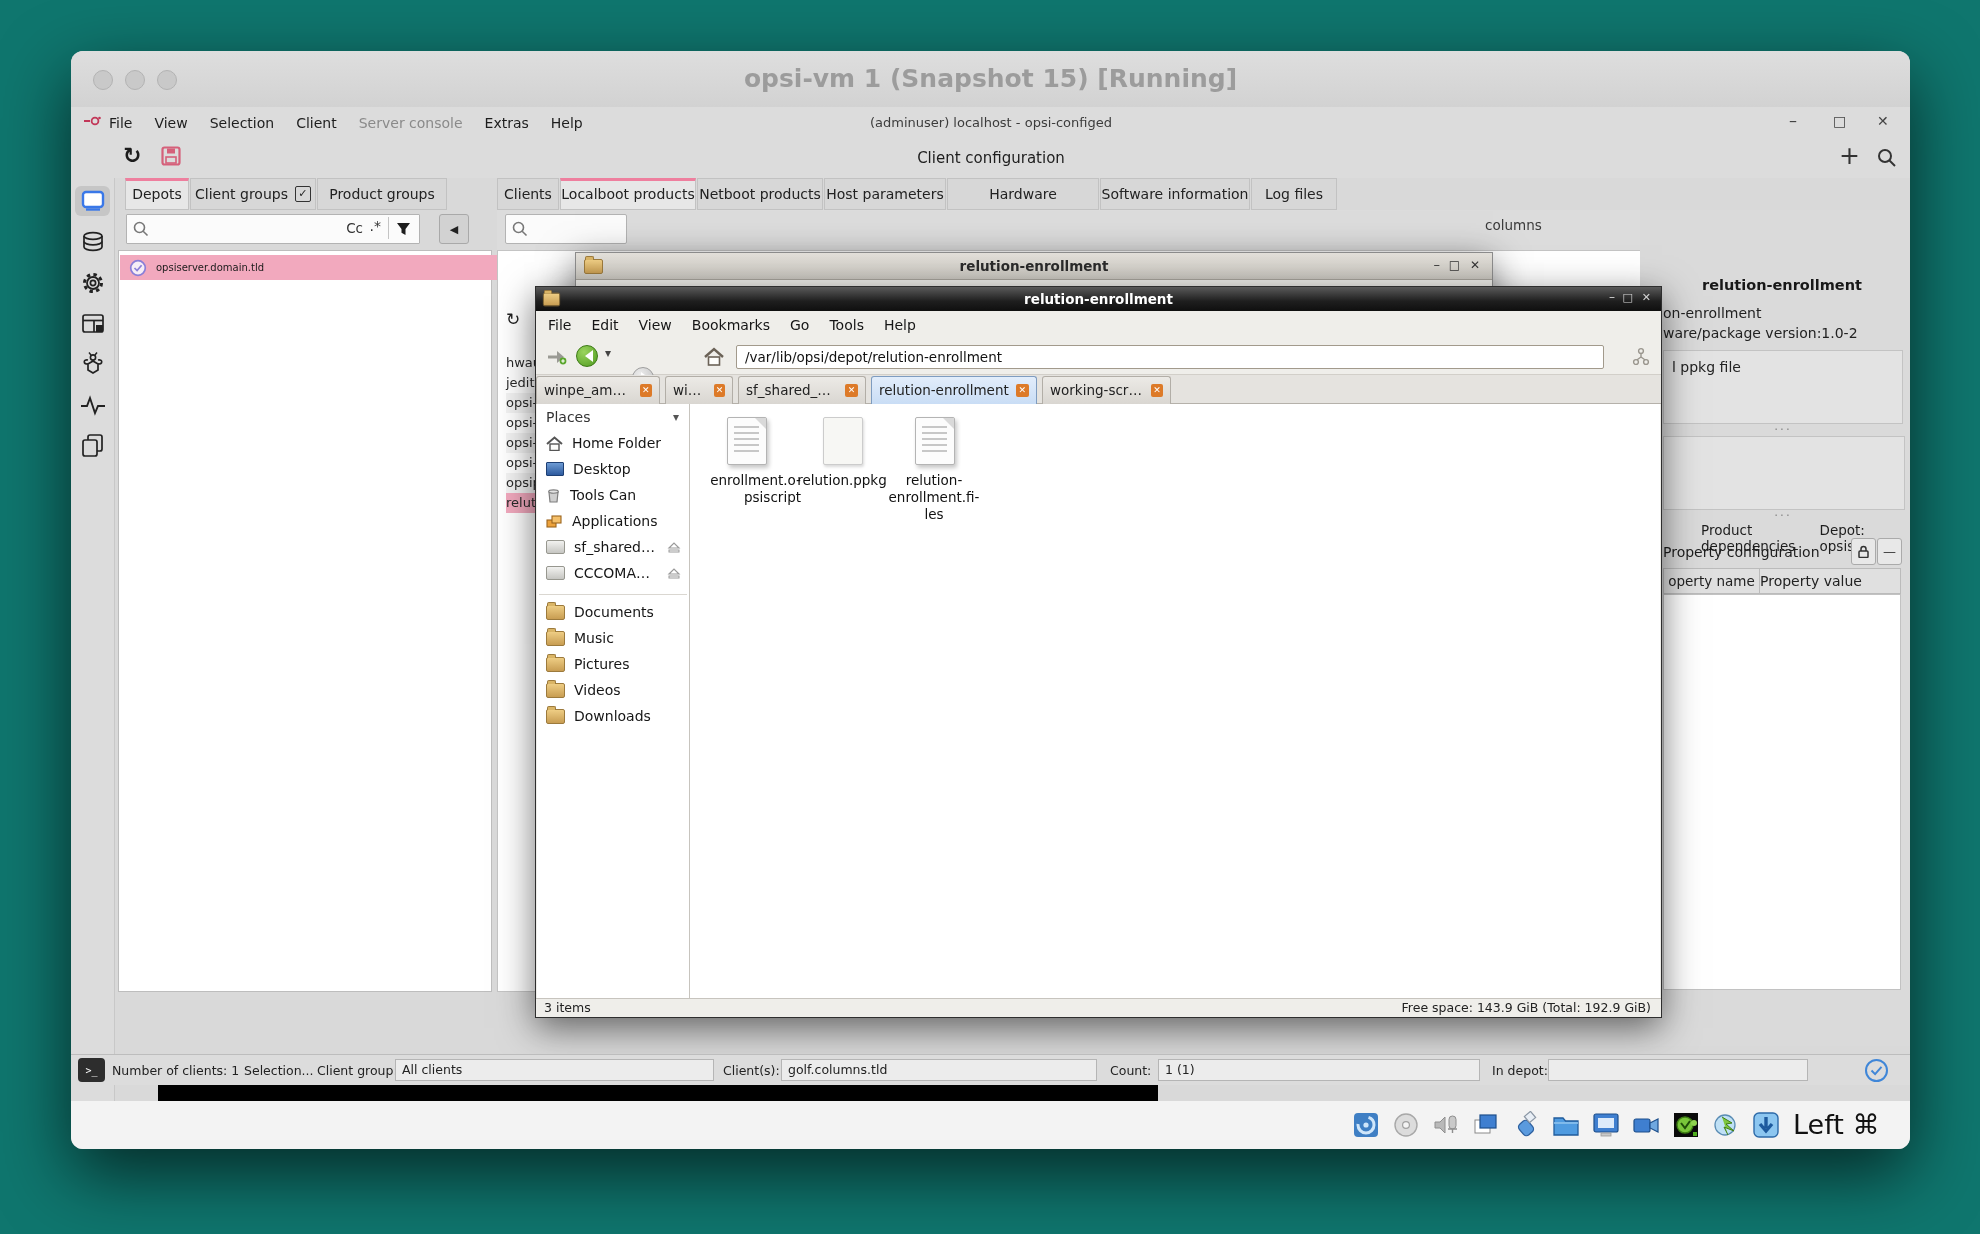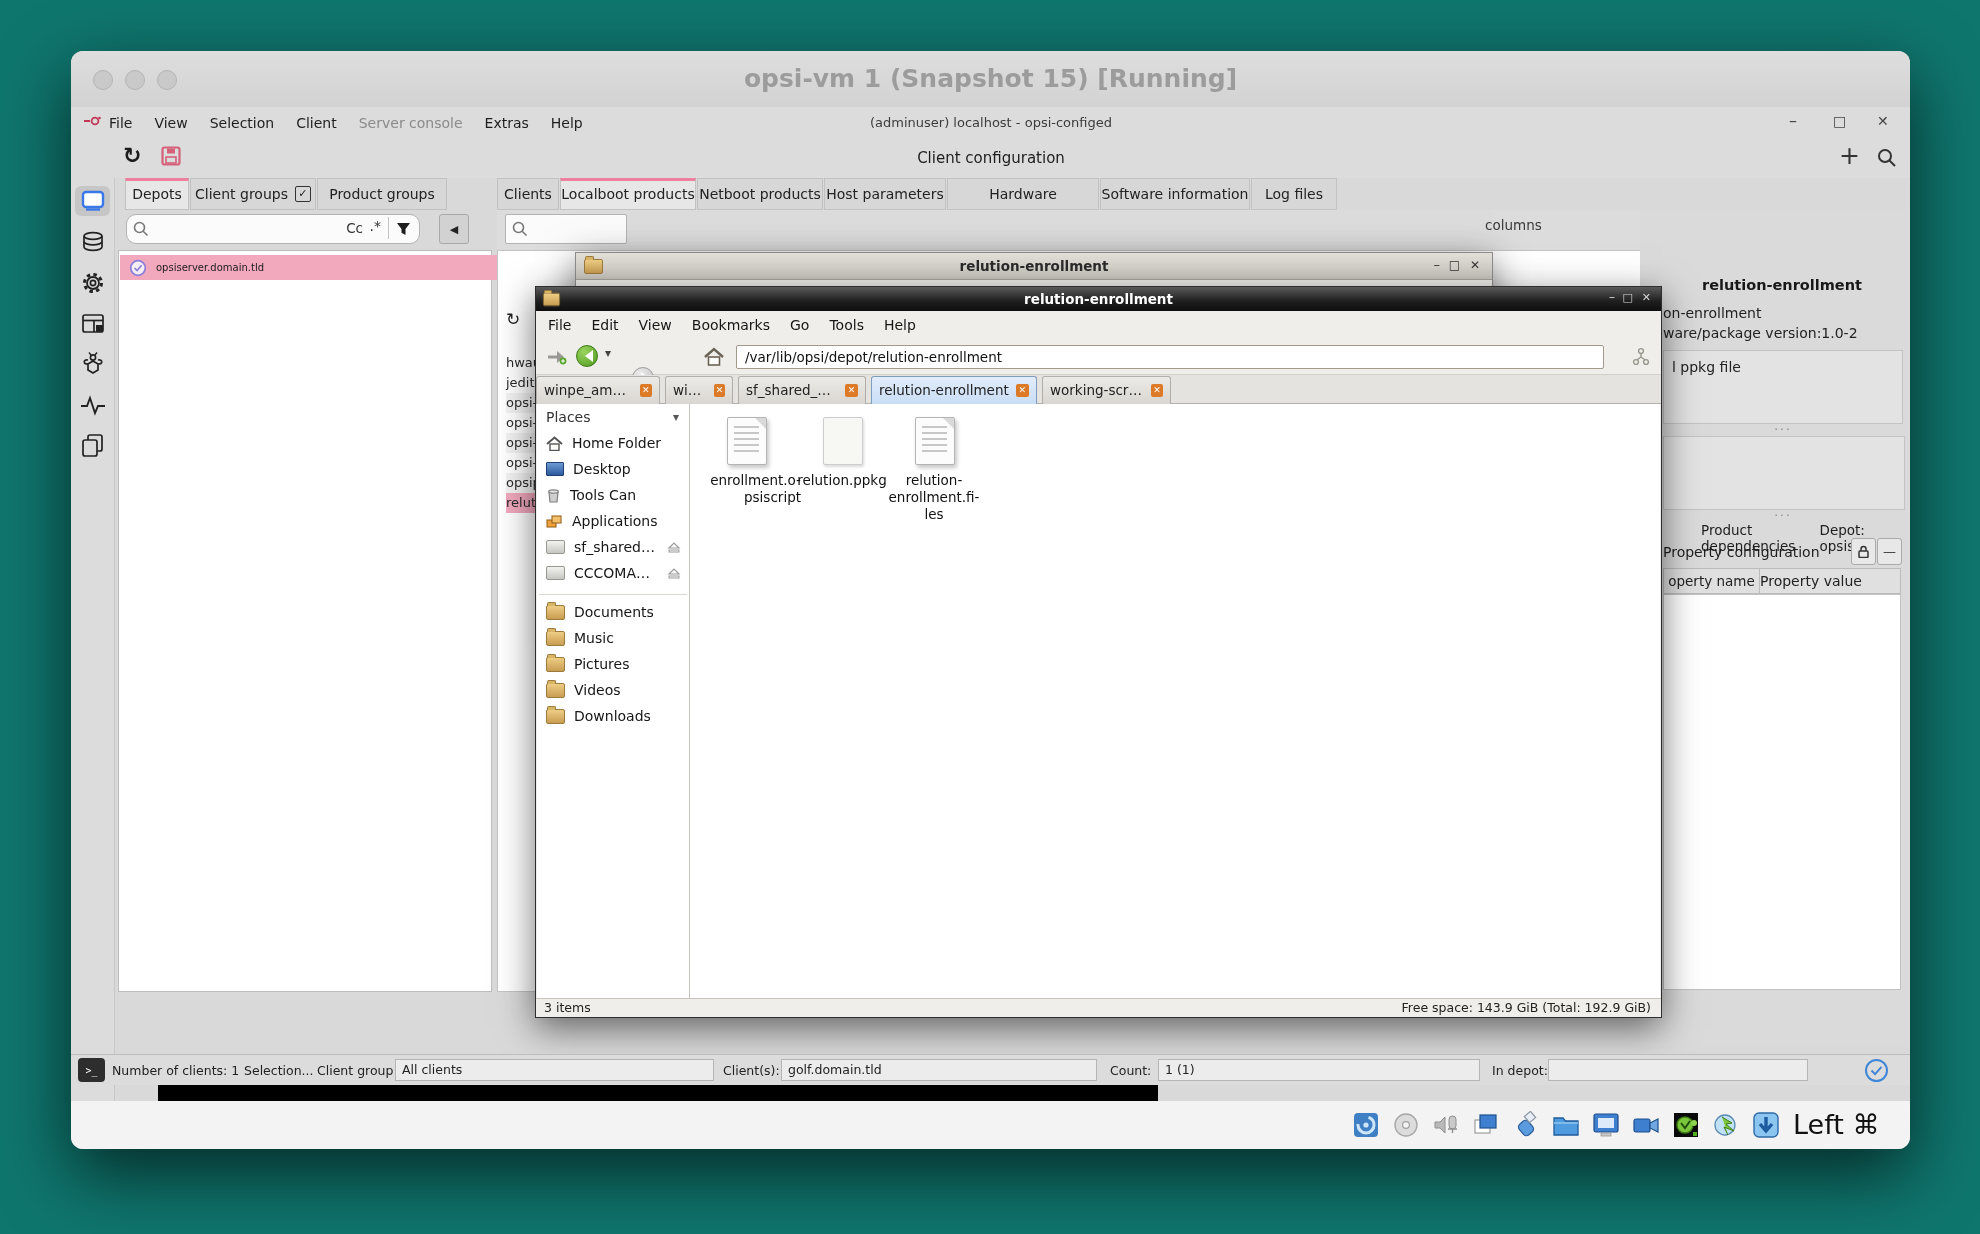"Cc" div.a { border-radius: 10px -> 1px }
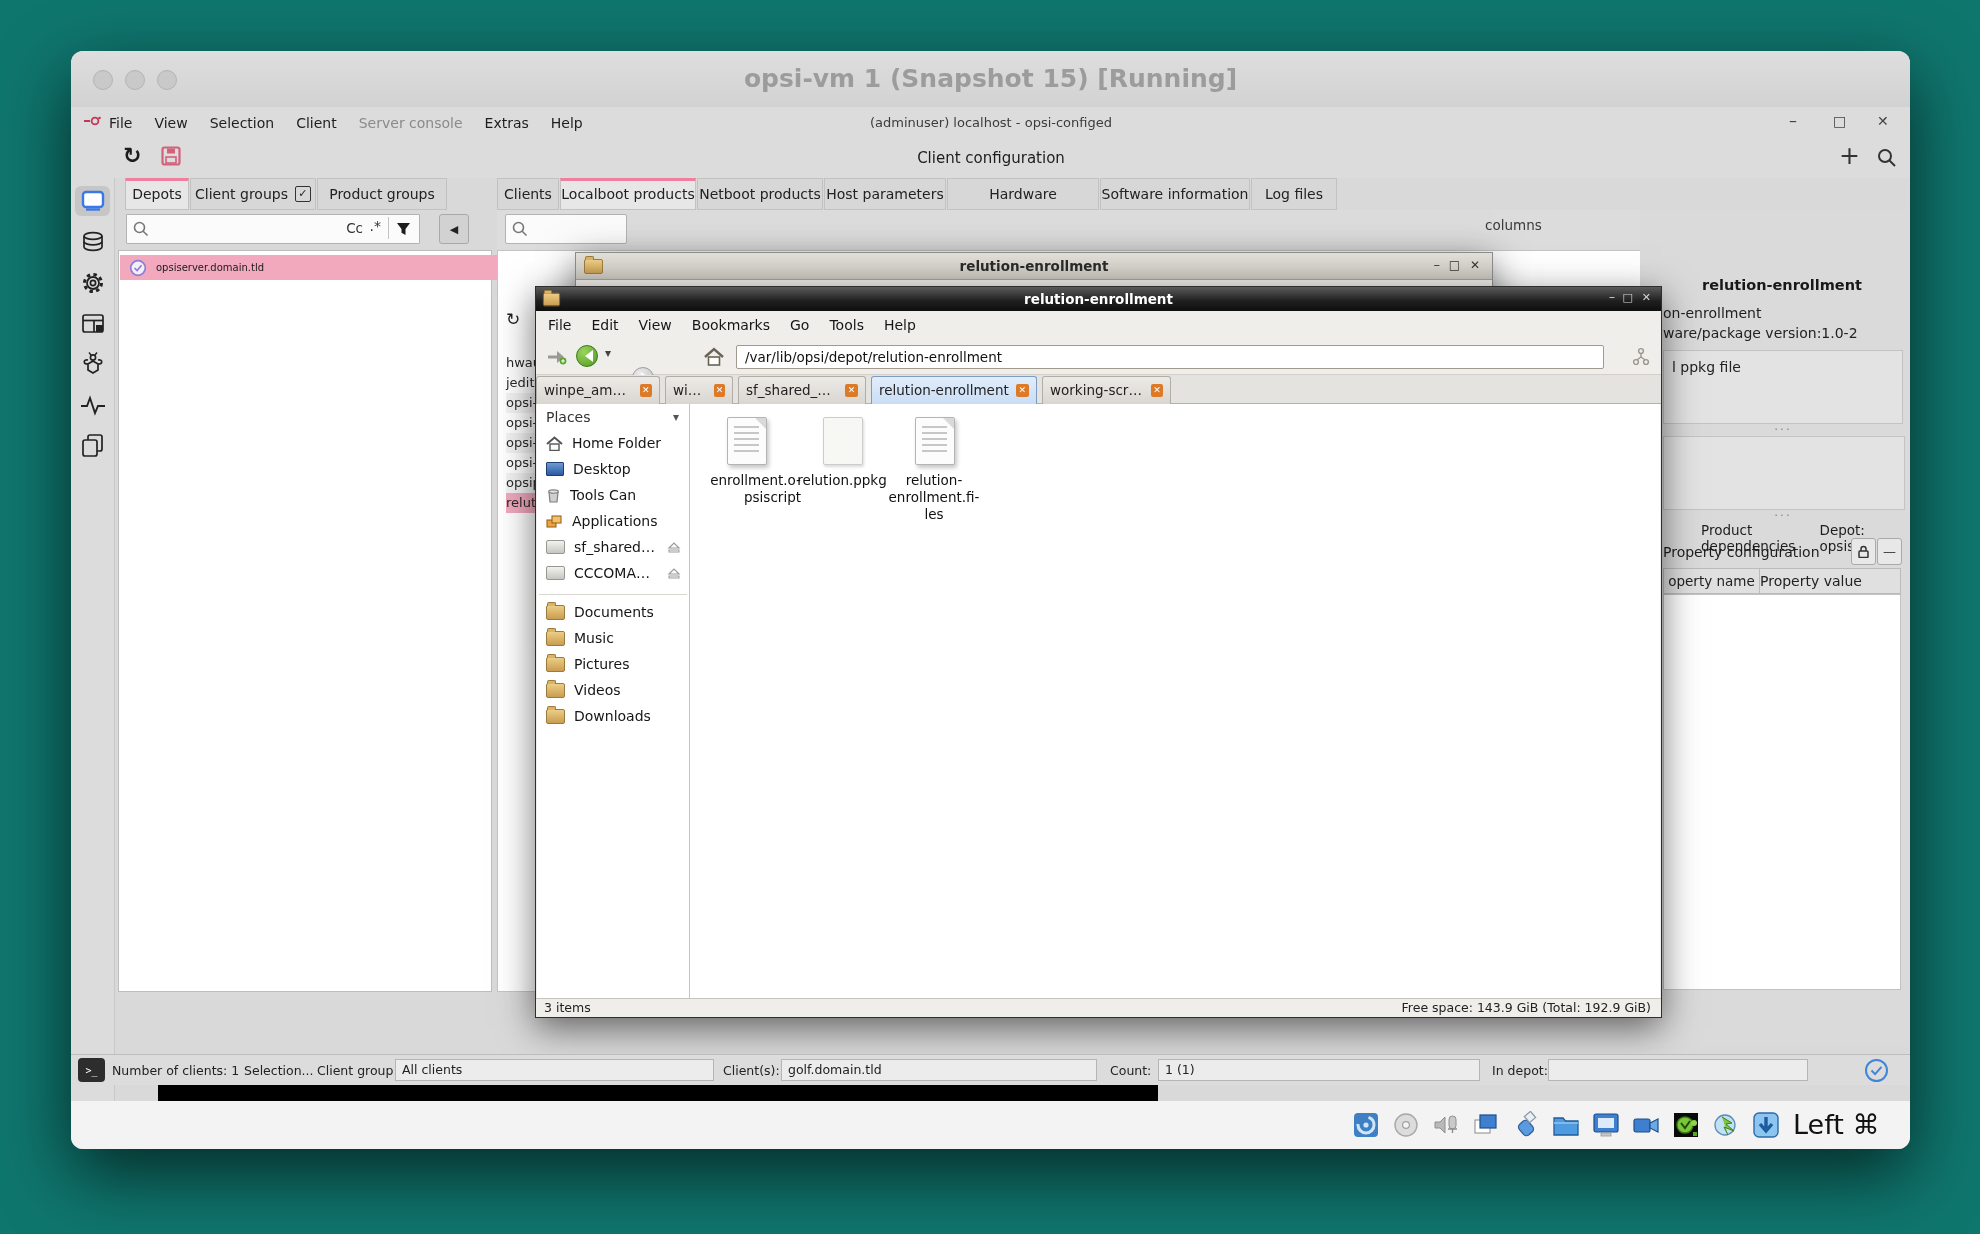"golf.domain.tld" div.a { text: golf.domain.tld -> golf.columns.tld }
